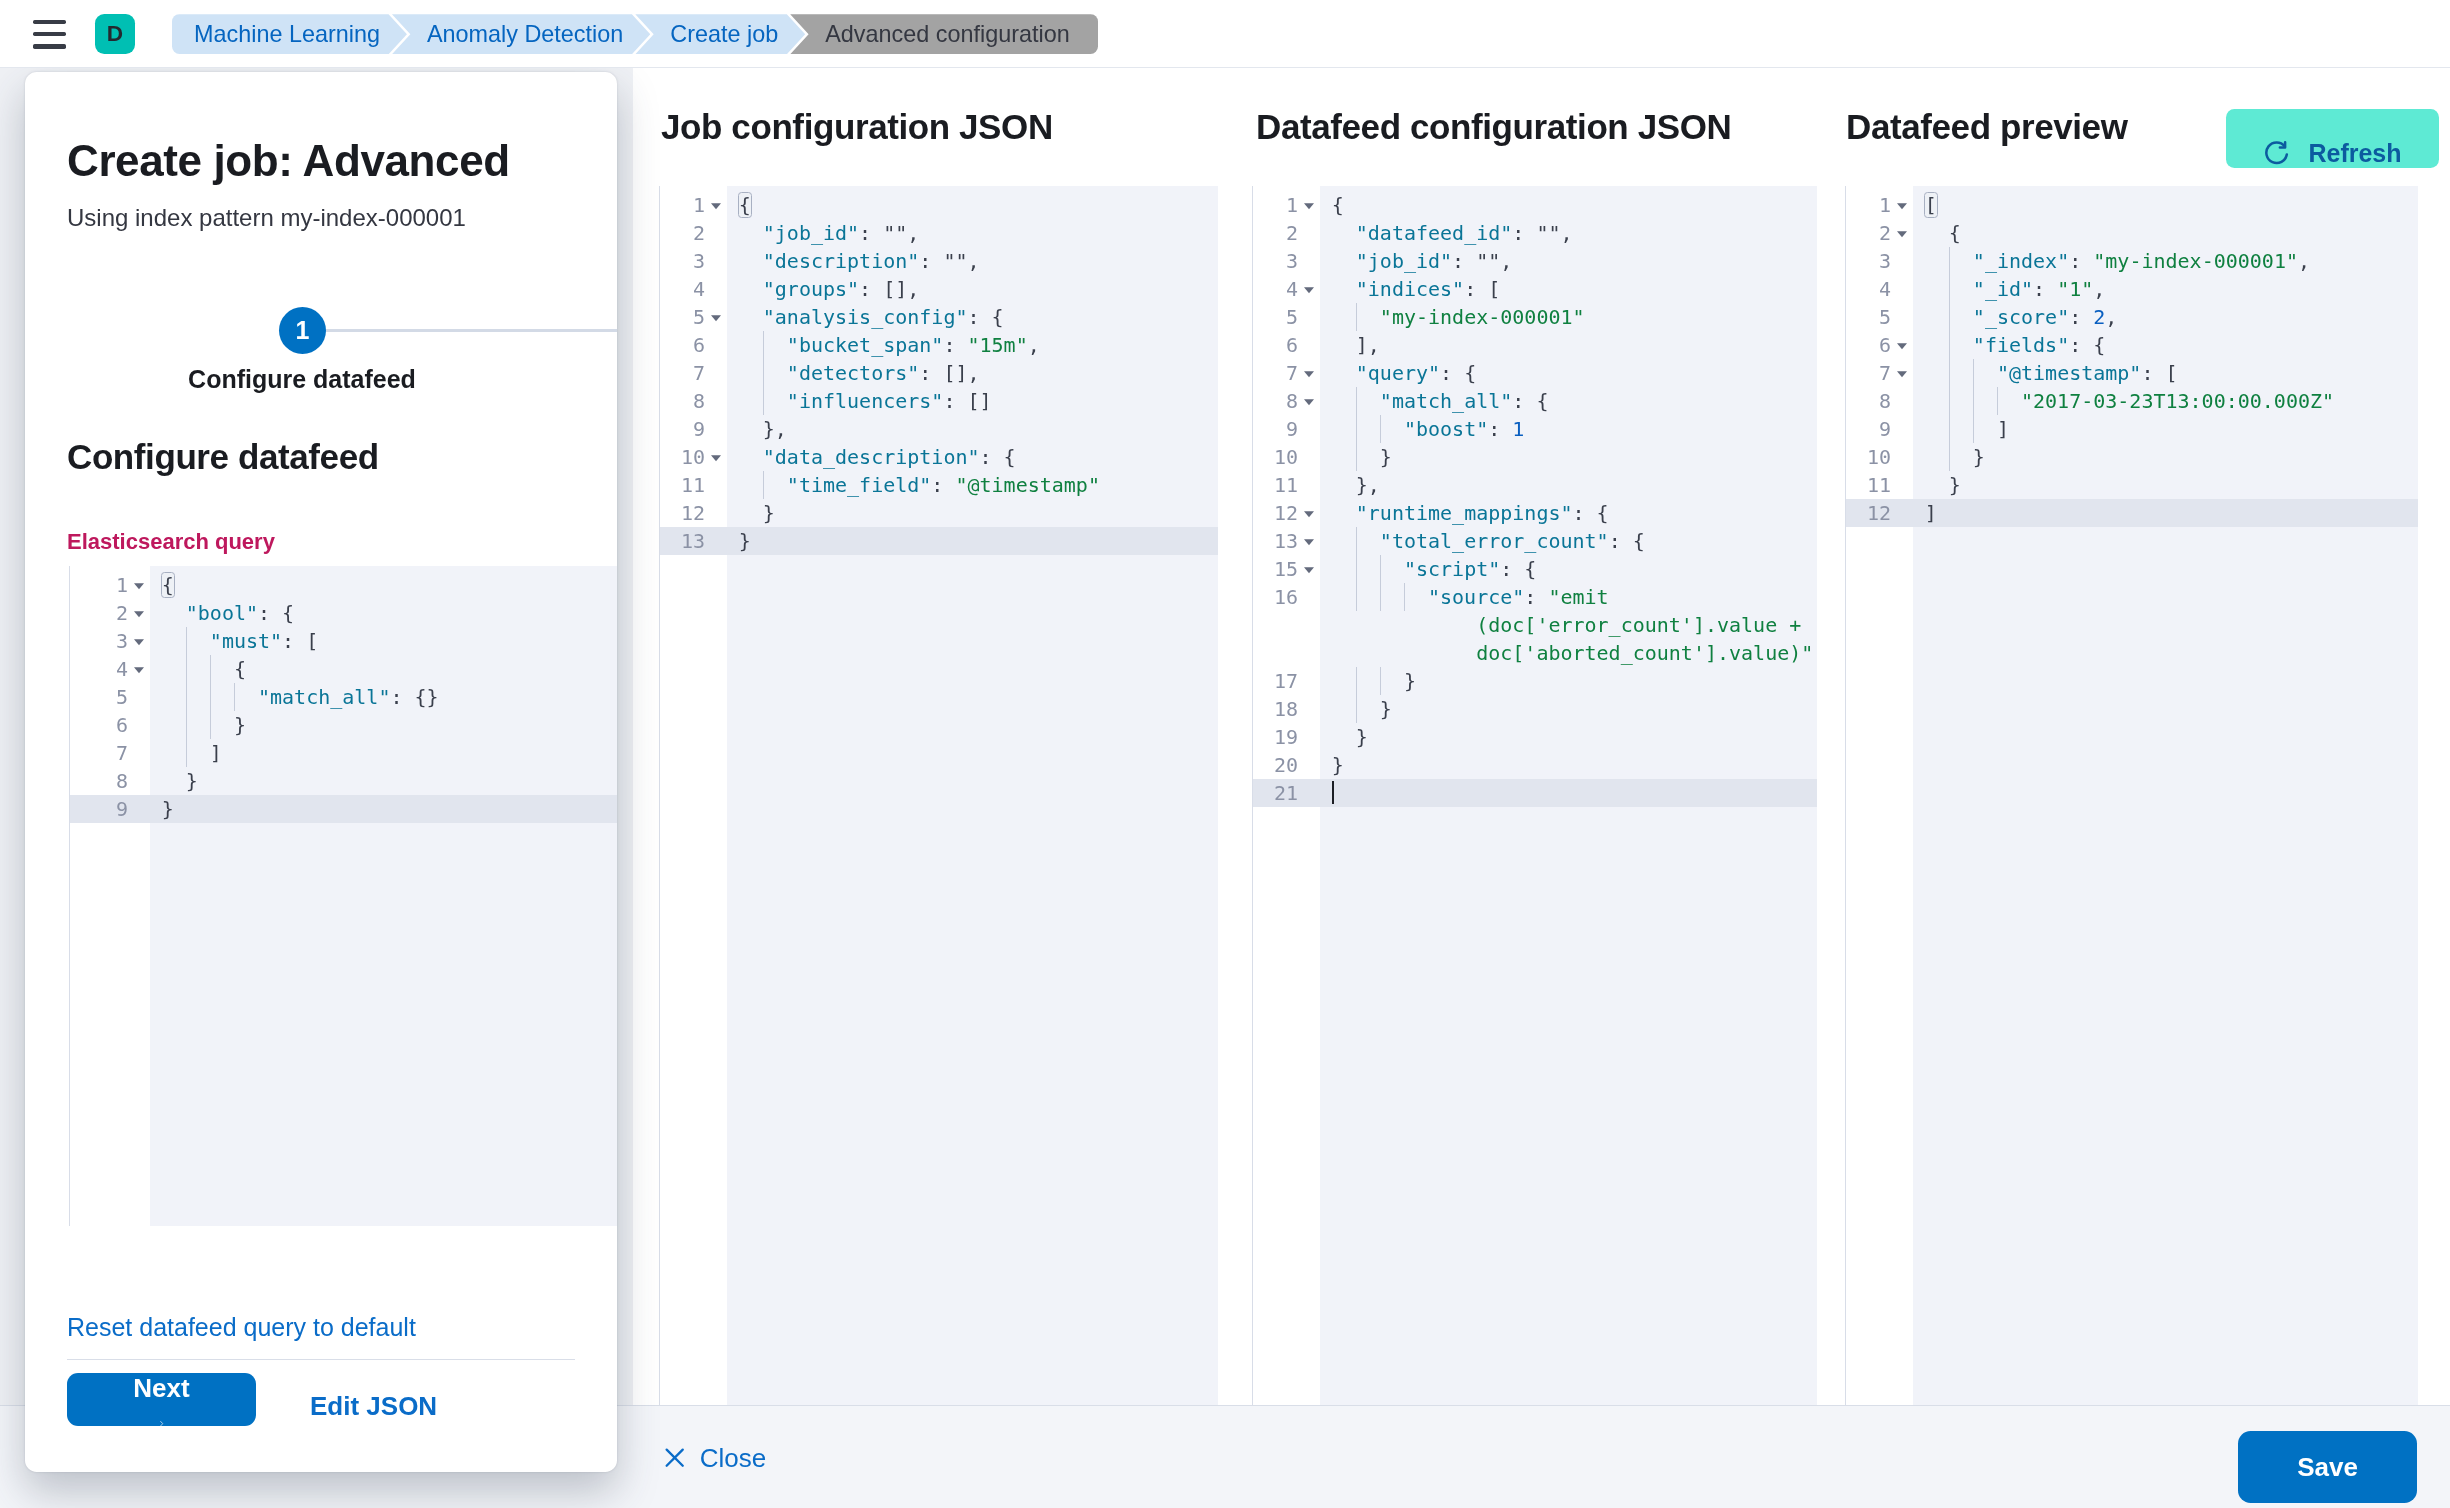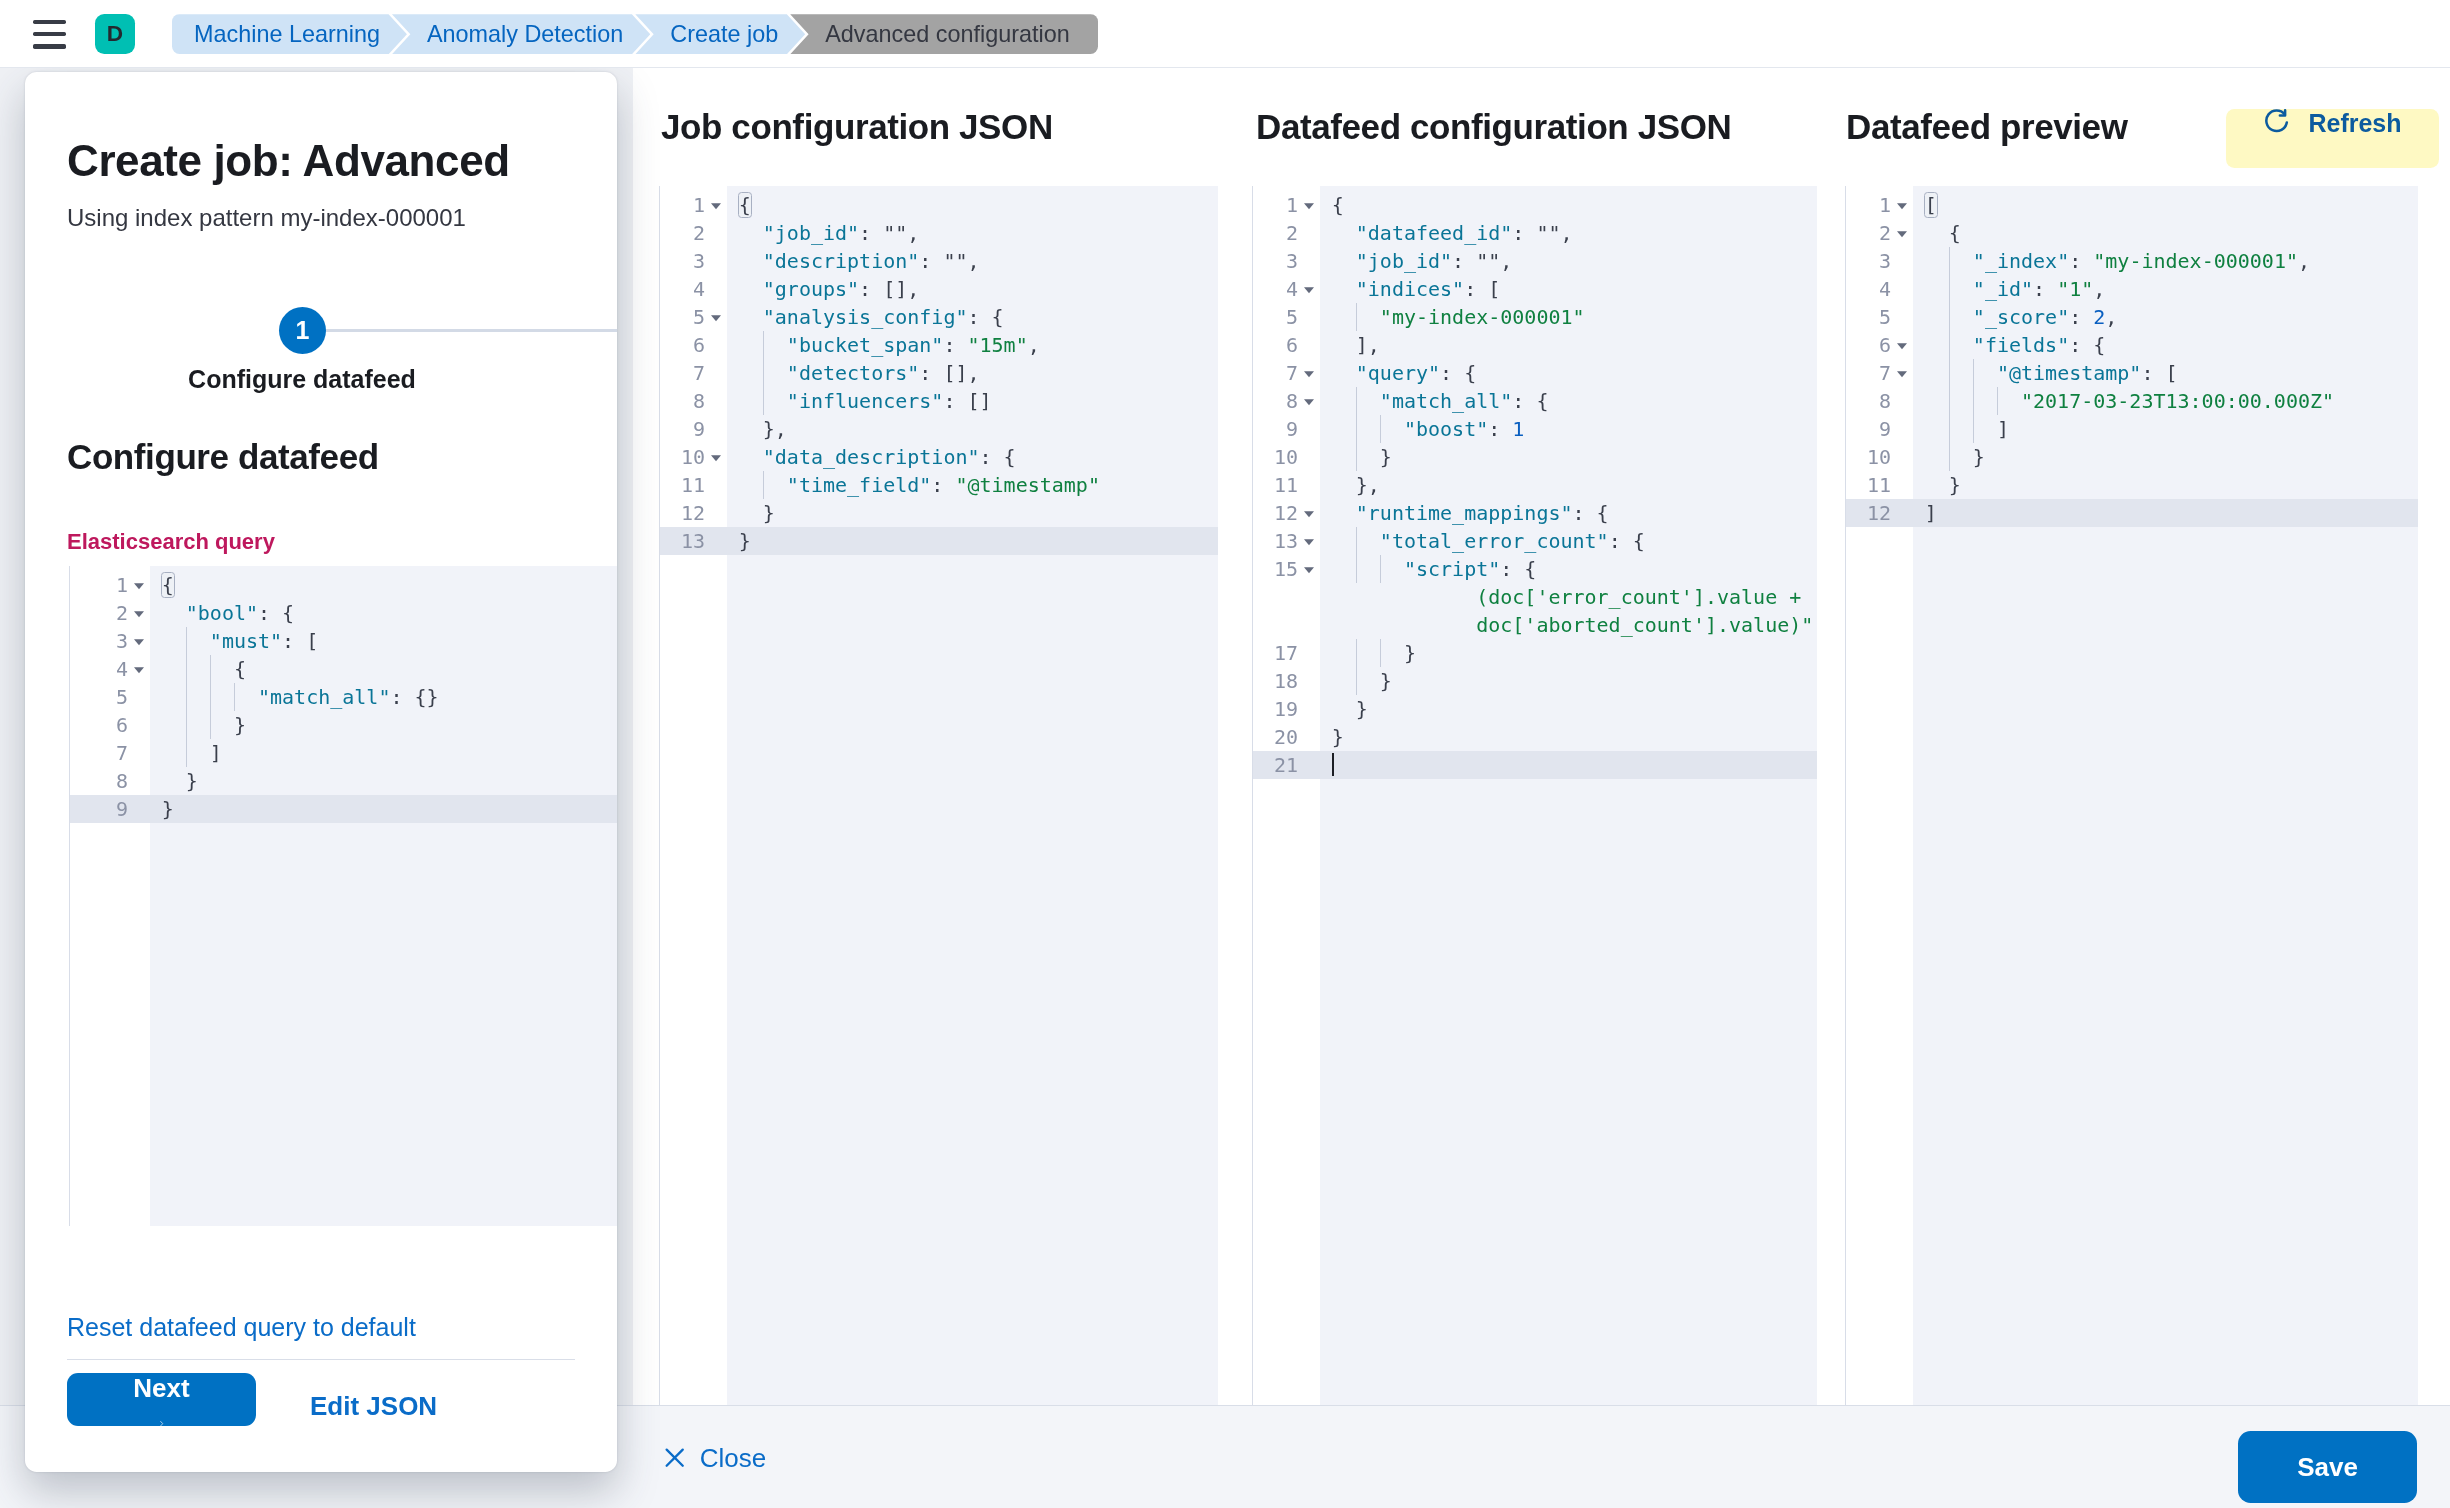"Refresh" .refresh-btn { align-items: flex-start -> flex-end; background: #fef9c3 -> #5eead4 }
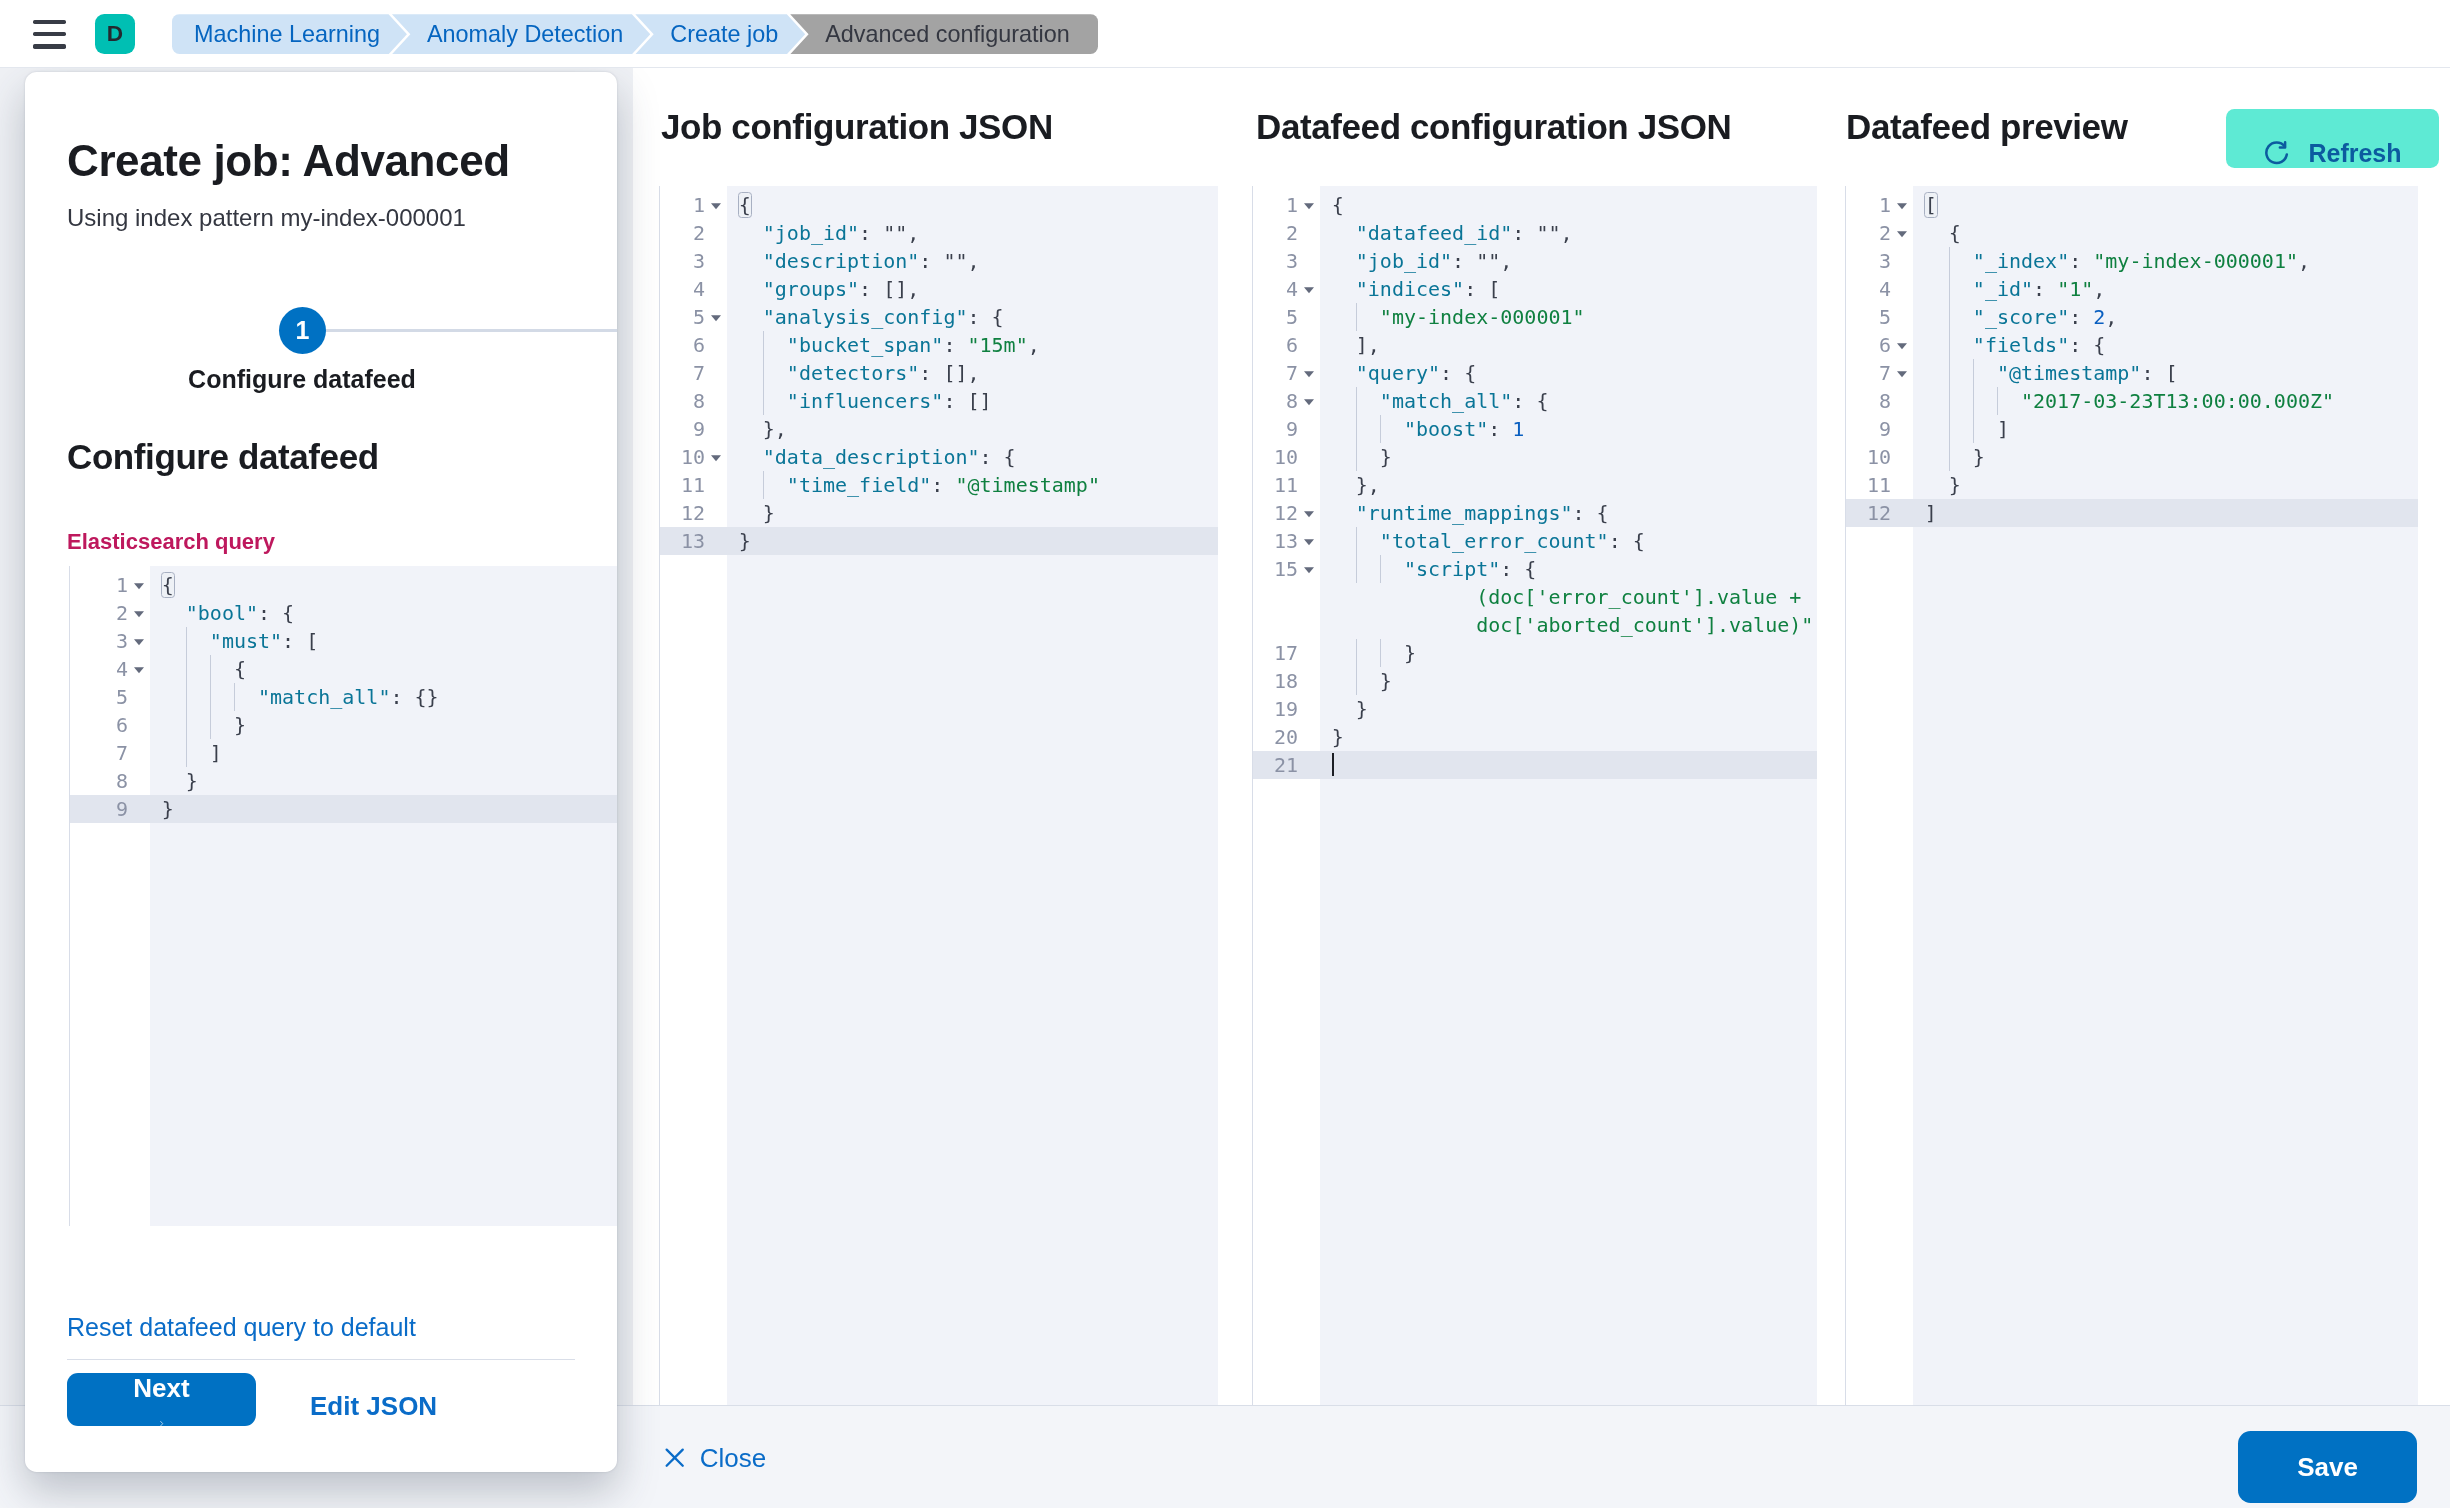"16" div.crow { html: none -> <div> <span> <span>16</span> <span></span> </span> <span><span></span><span></span><span></span><span></span><span>"source"</span><span>: </span><span>"emit</span></span> </div> }
